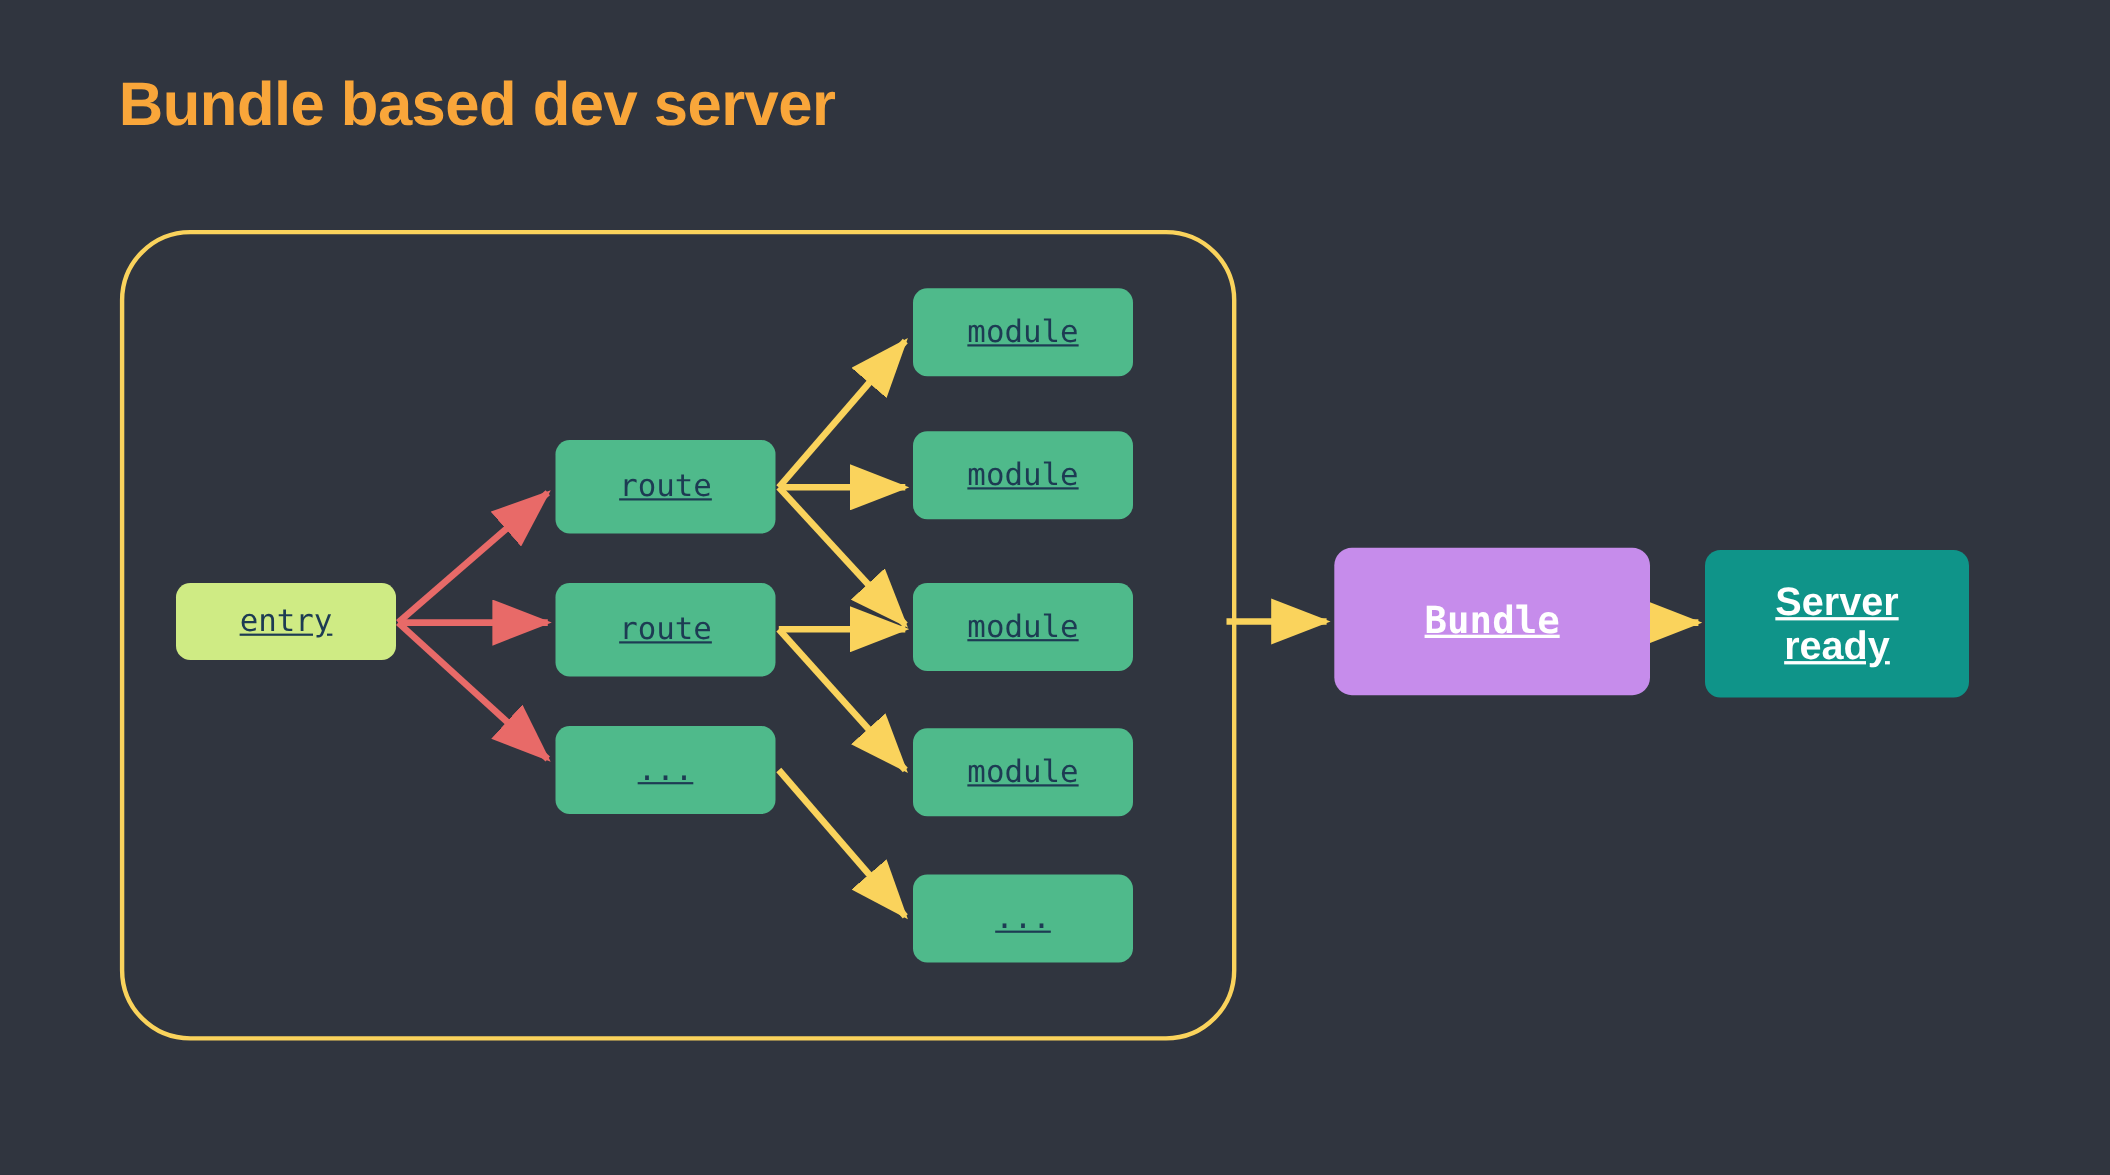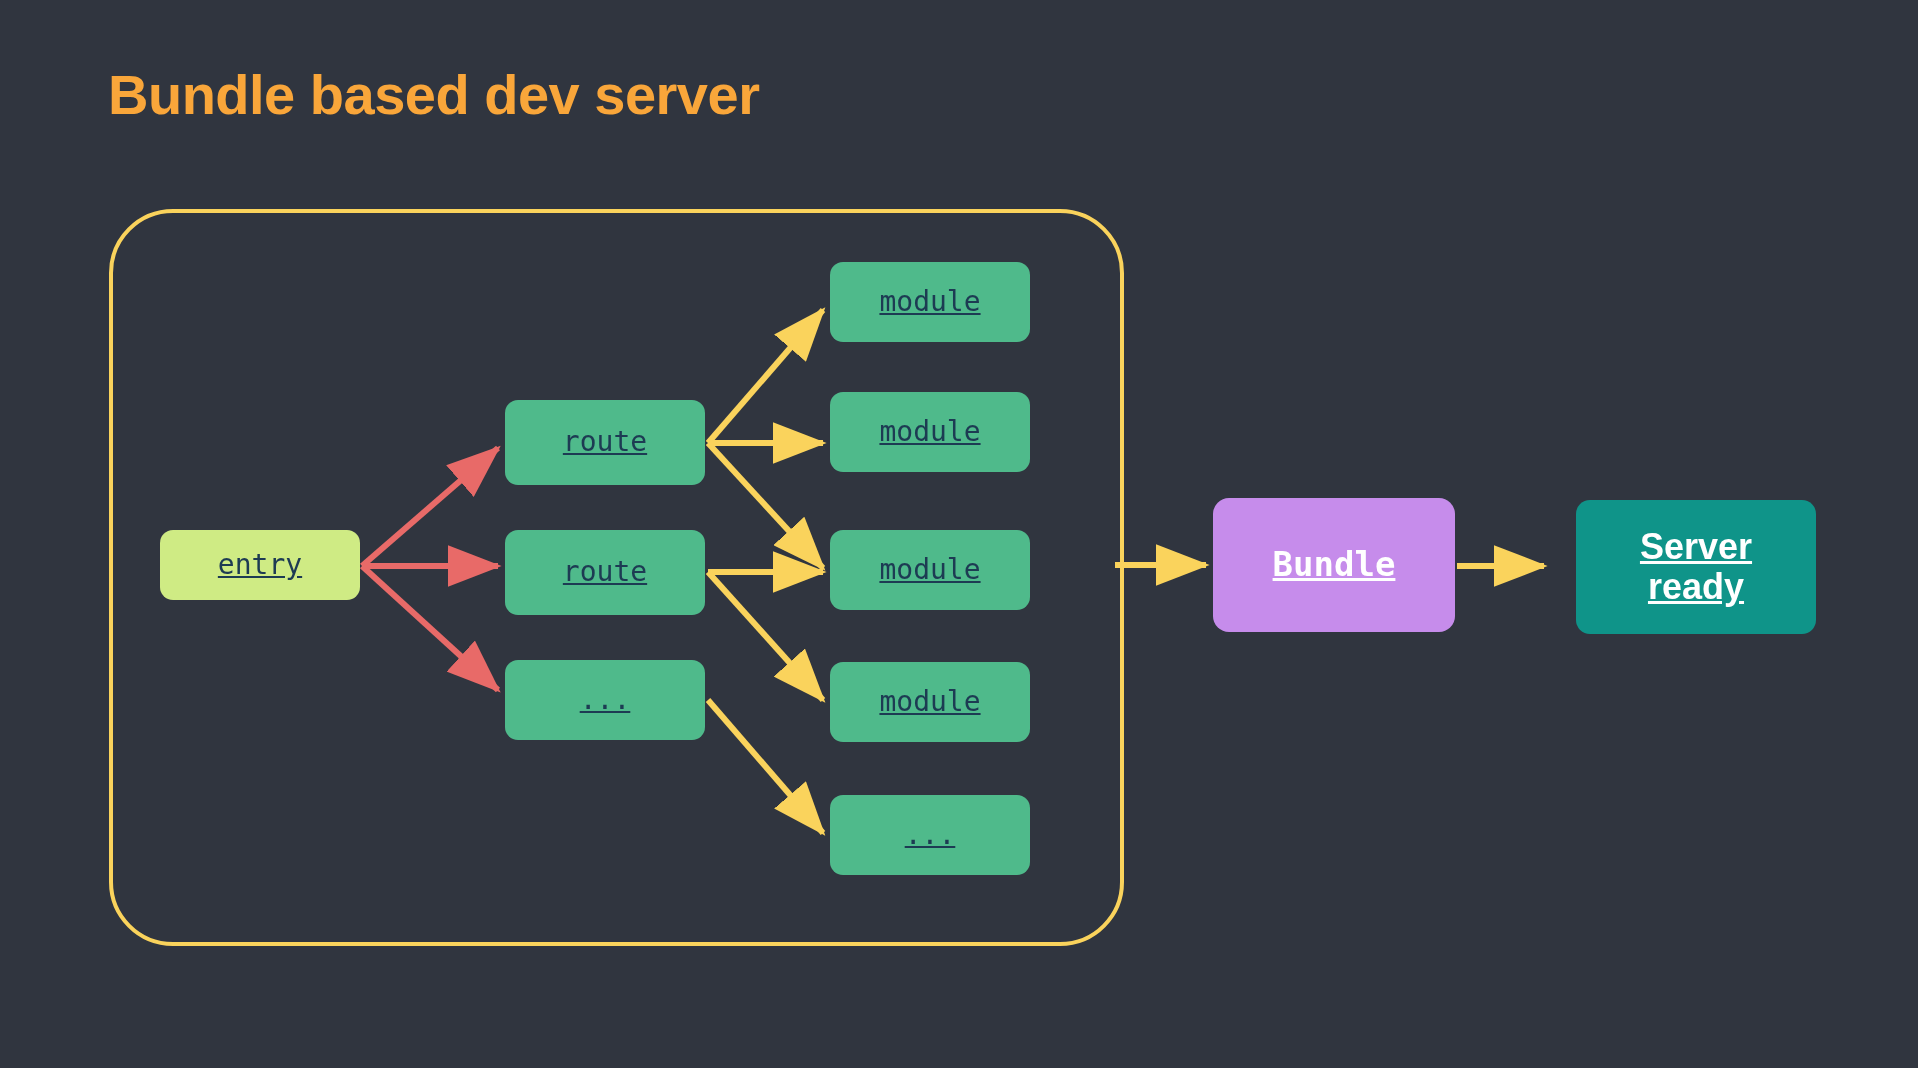"Bundle" div.node { width: 242px -> 287px }
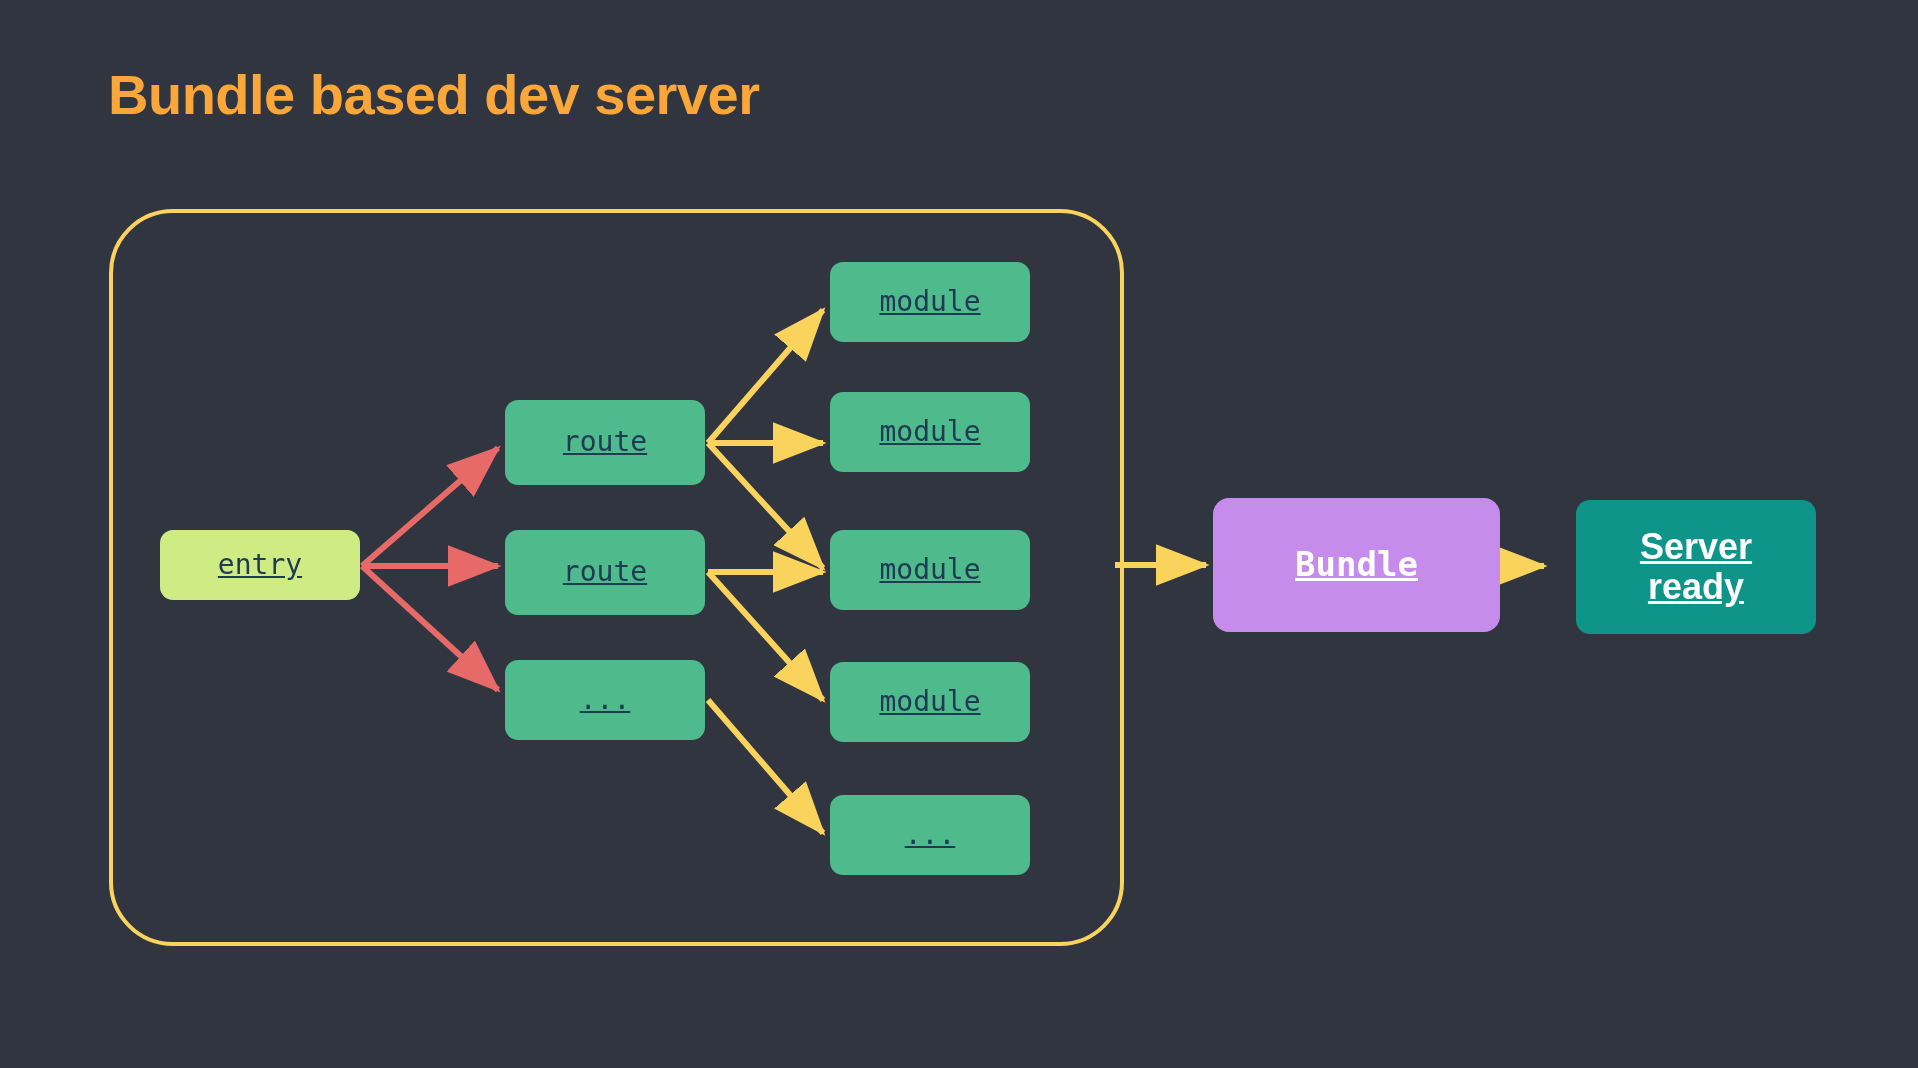"Server" .node.server { margin-left: 26px -> none }
